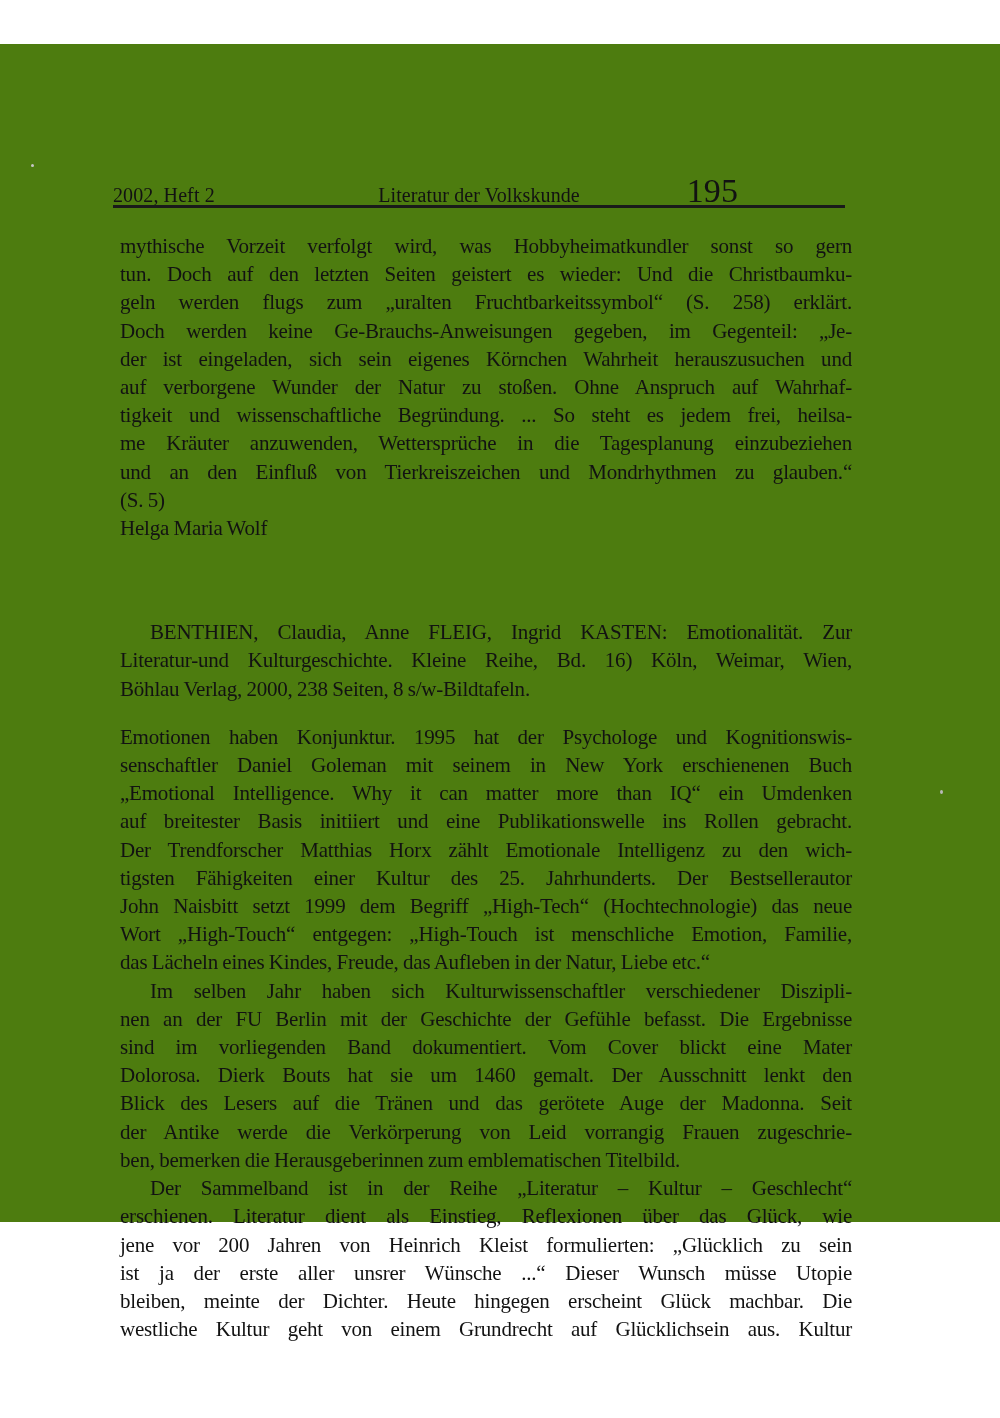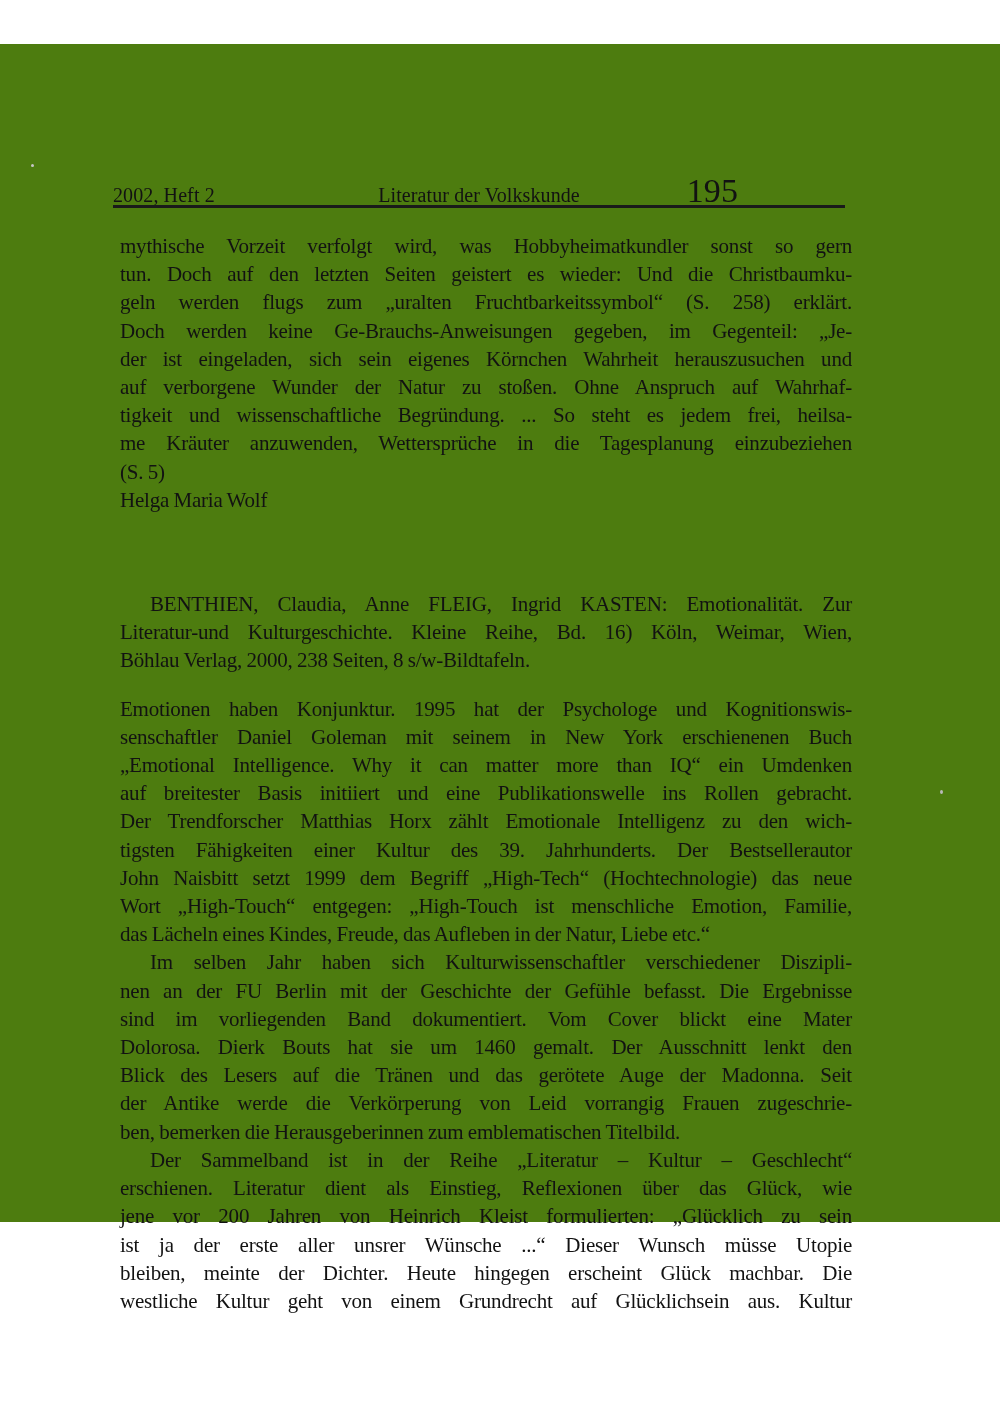"und an den Einfluß von" div.line { html: none -> <div><span>und an den Einfluß von Tierkreiszeichen und Mondrhythmen zu glauben.“</span></div> }
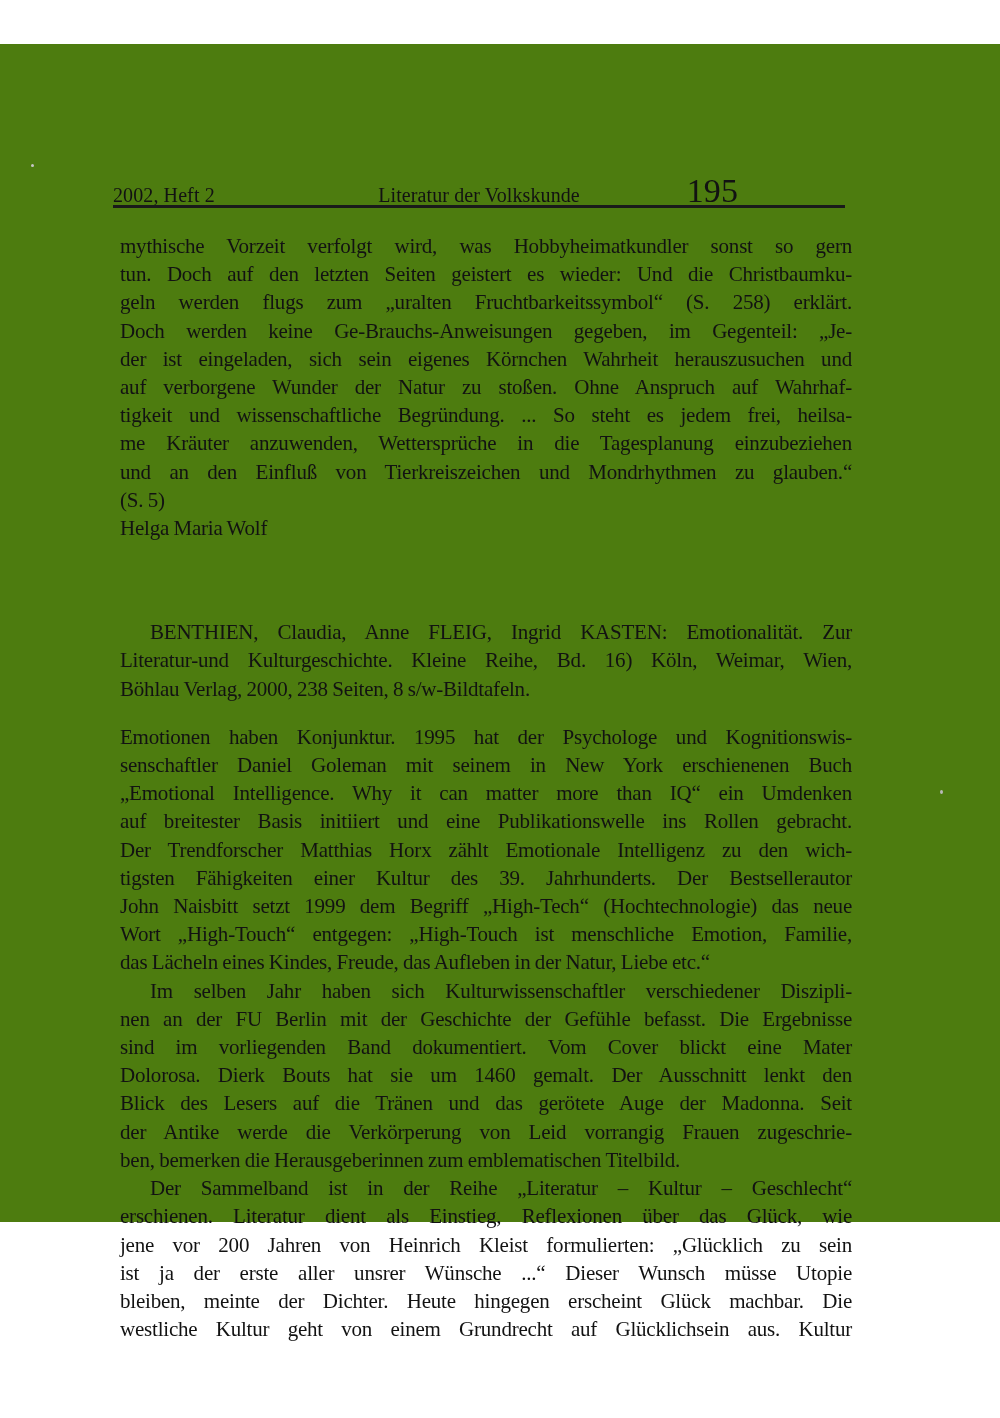"tigsten Fähigkeiten einer Kultur des" span { text: 39 -> 25 }
